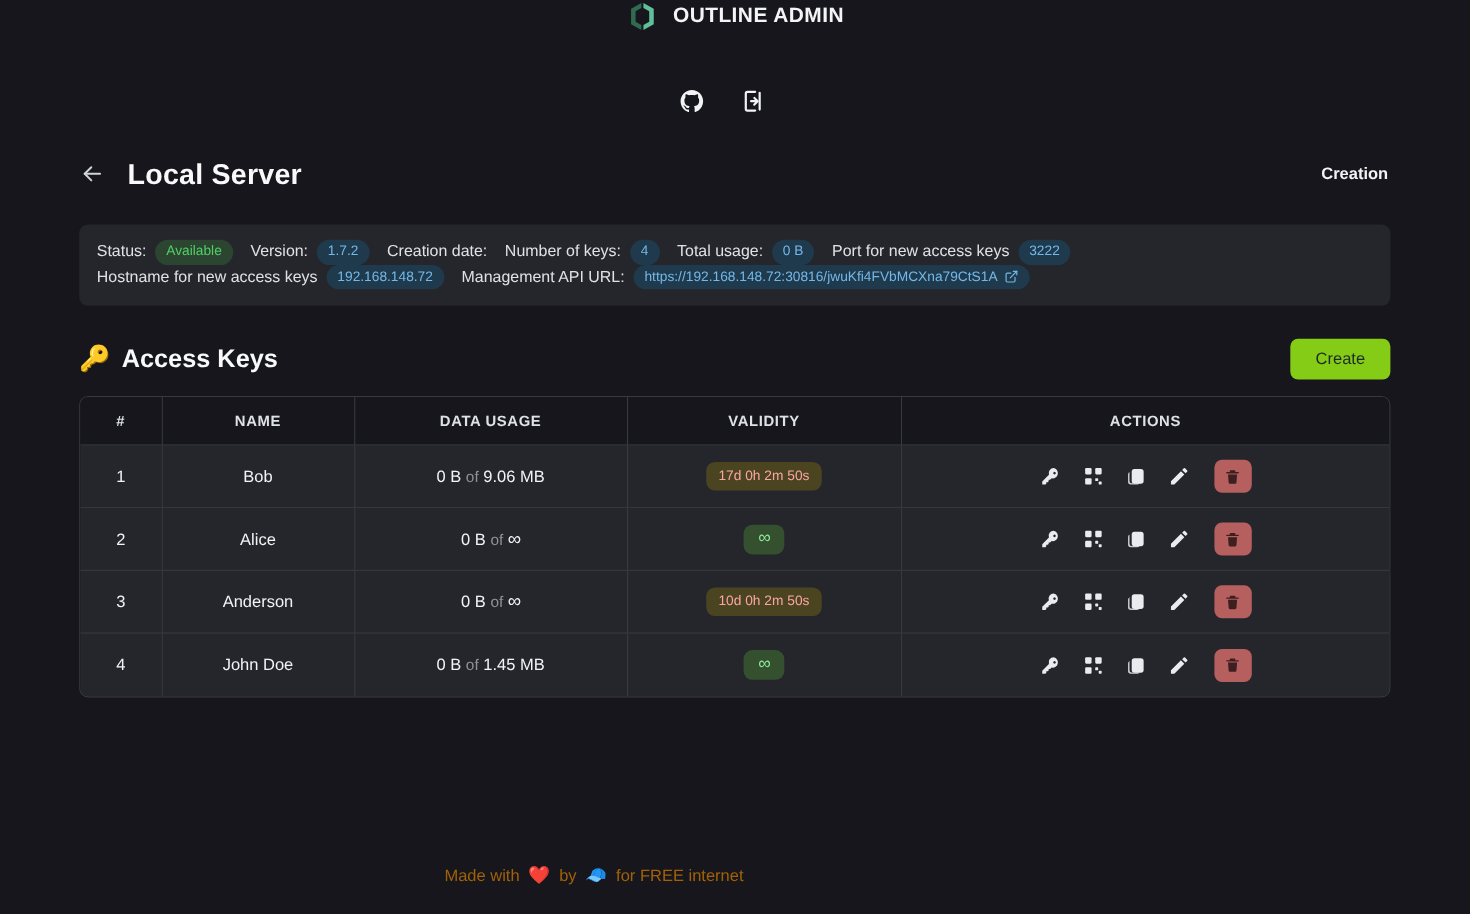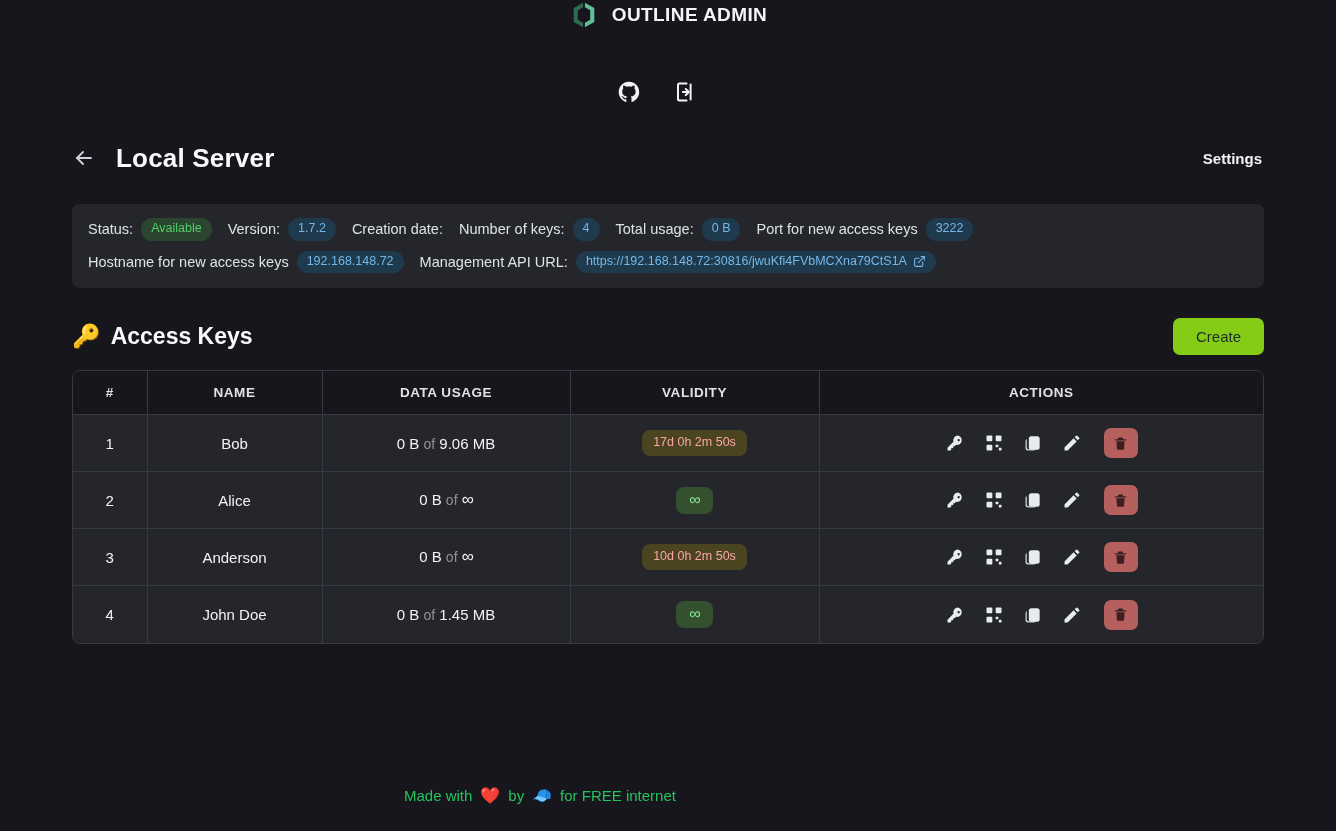"Settings" span.settings-link { text: Settings -> Creation }
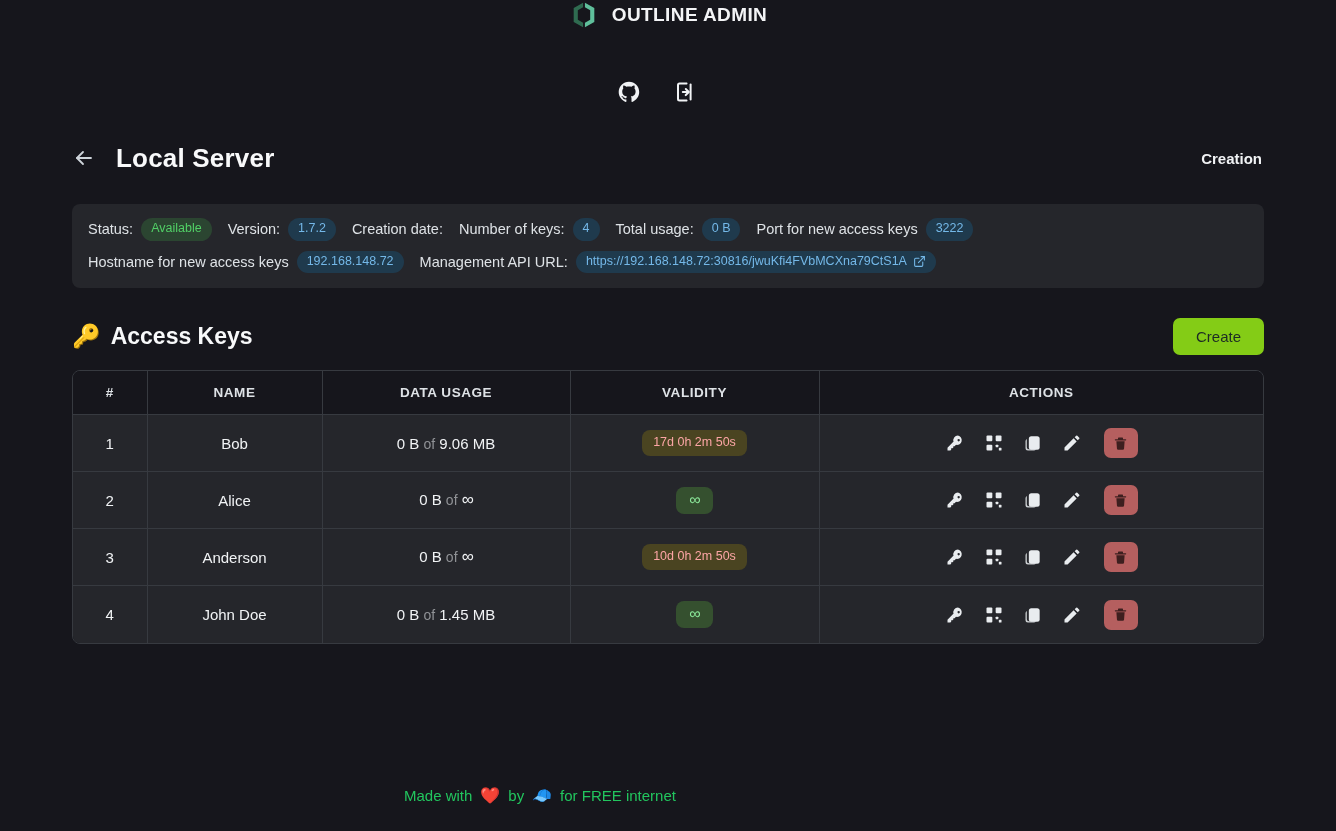"Status:" .info-card { gap: 10px -> none }
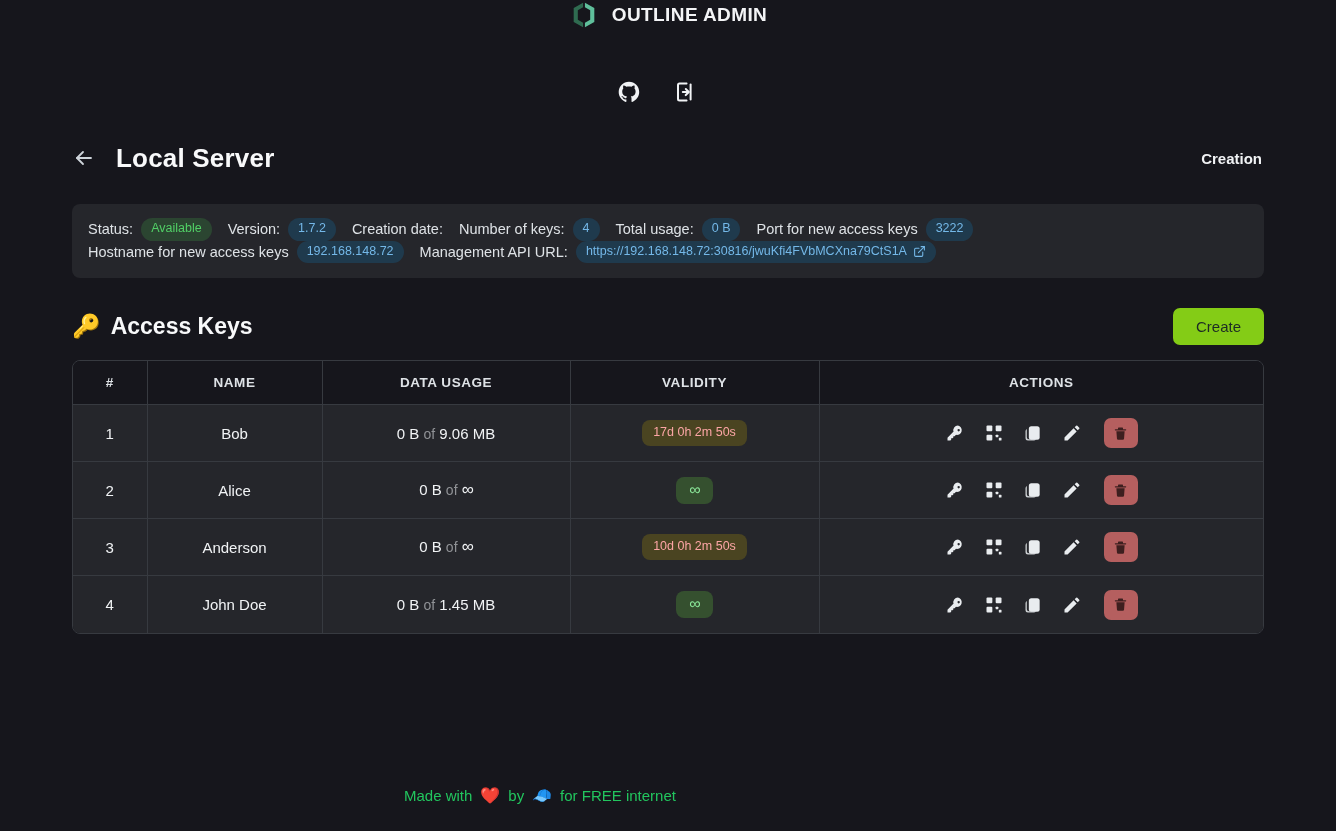"Made with" .footer { color: #22c55e -> #a16207 }
